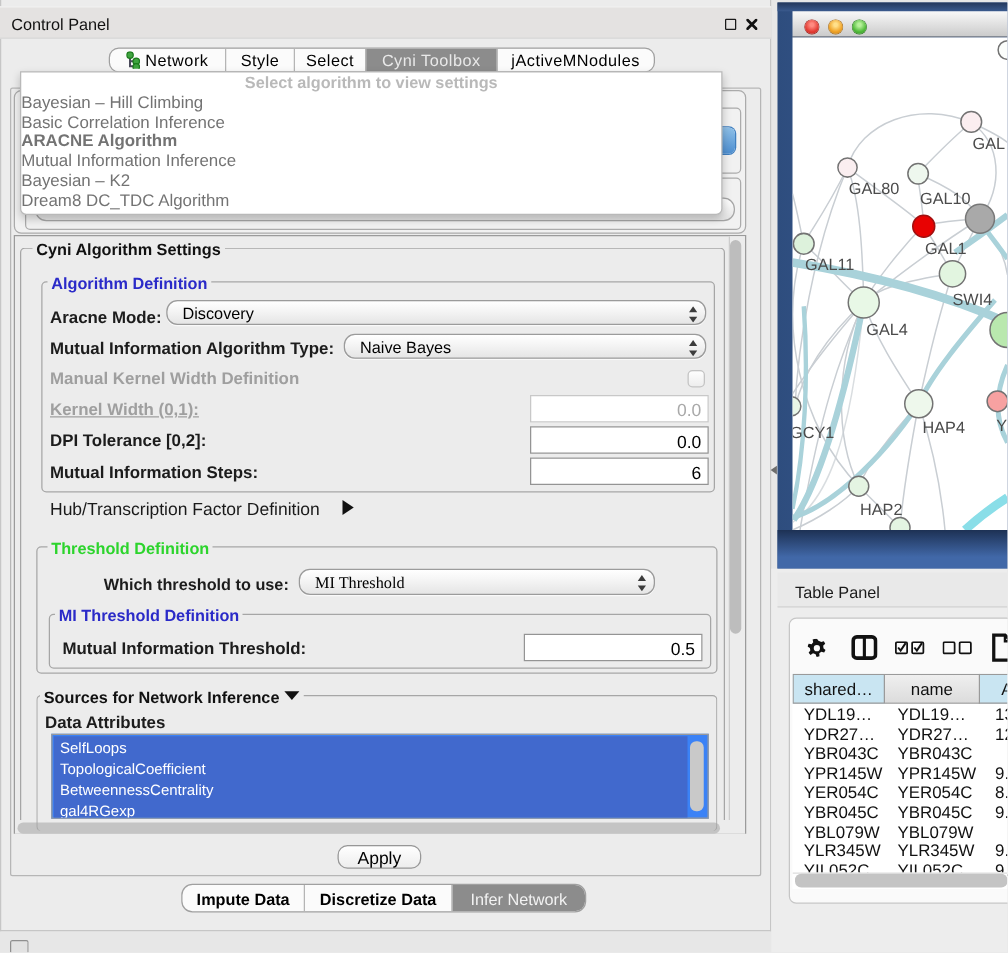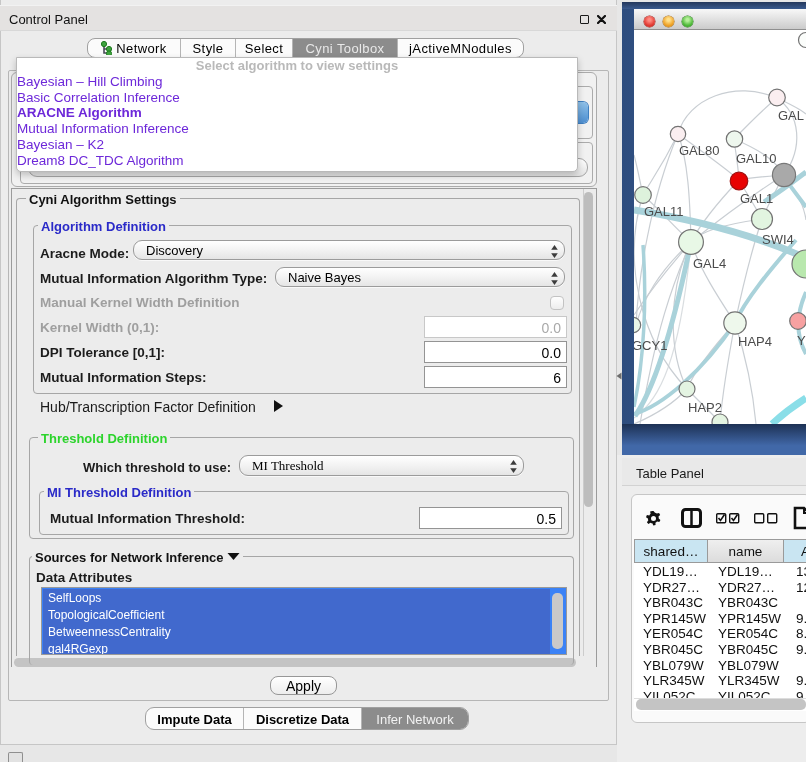"Bayesian – Hill Climbing" div.abs { color: #6d28d9 -> #737373 }
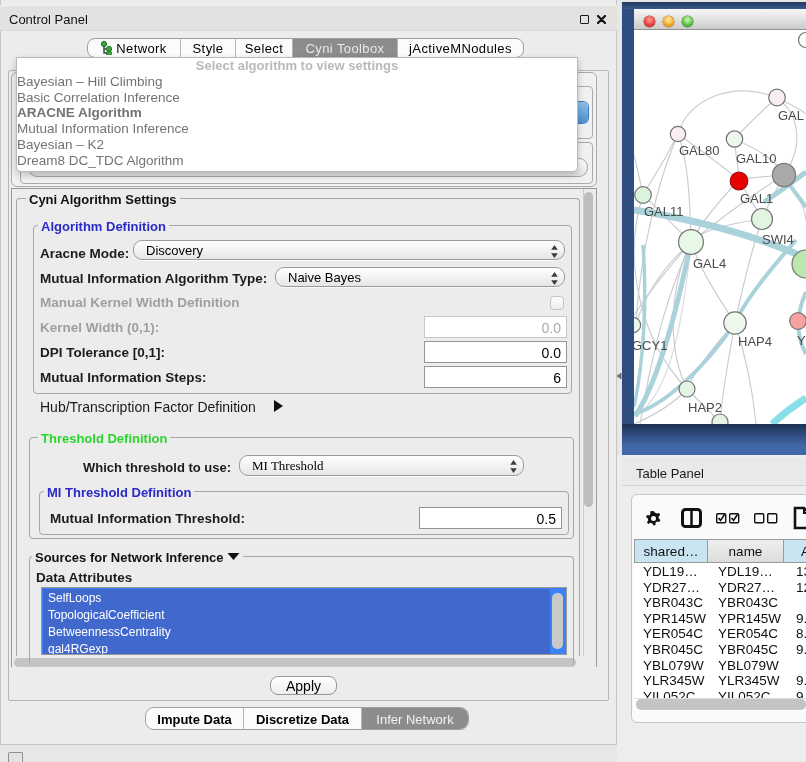"Kernel Width (0,1):" div.lbl { text-decoration: none -> underline }
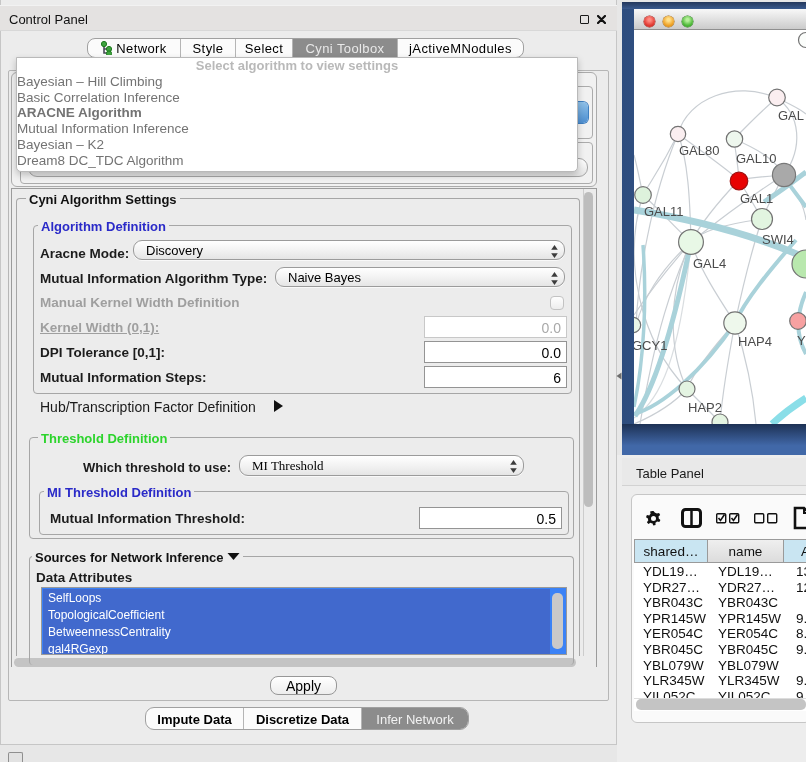"DPI Tolerance [0,1]:" div.lbl { text: 0,1 -> 0,2 }
